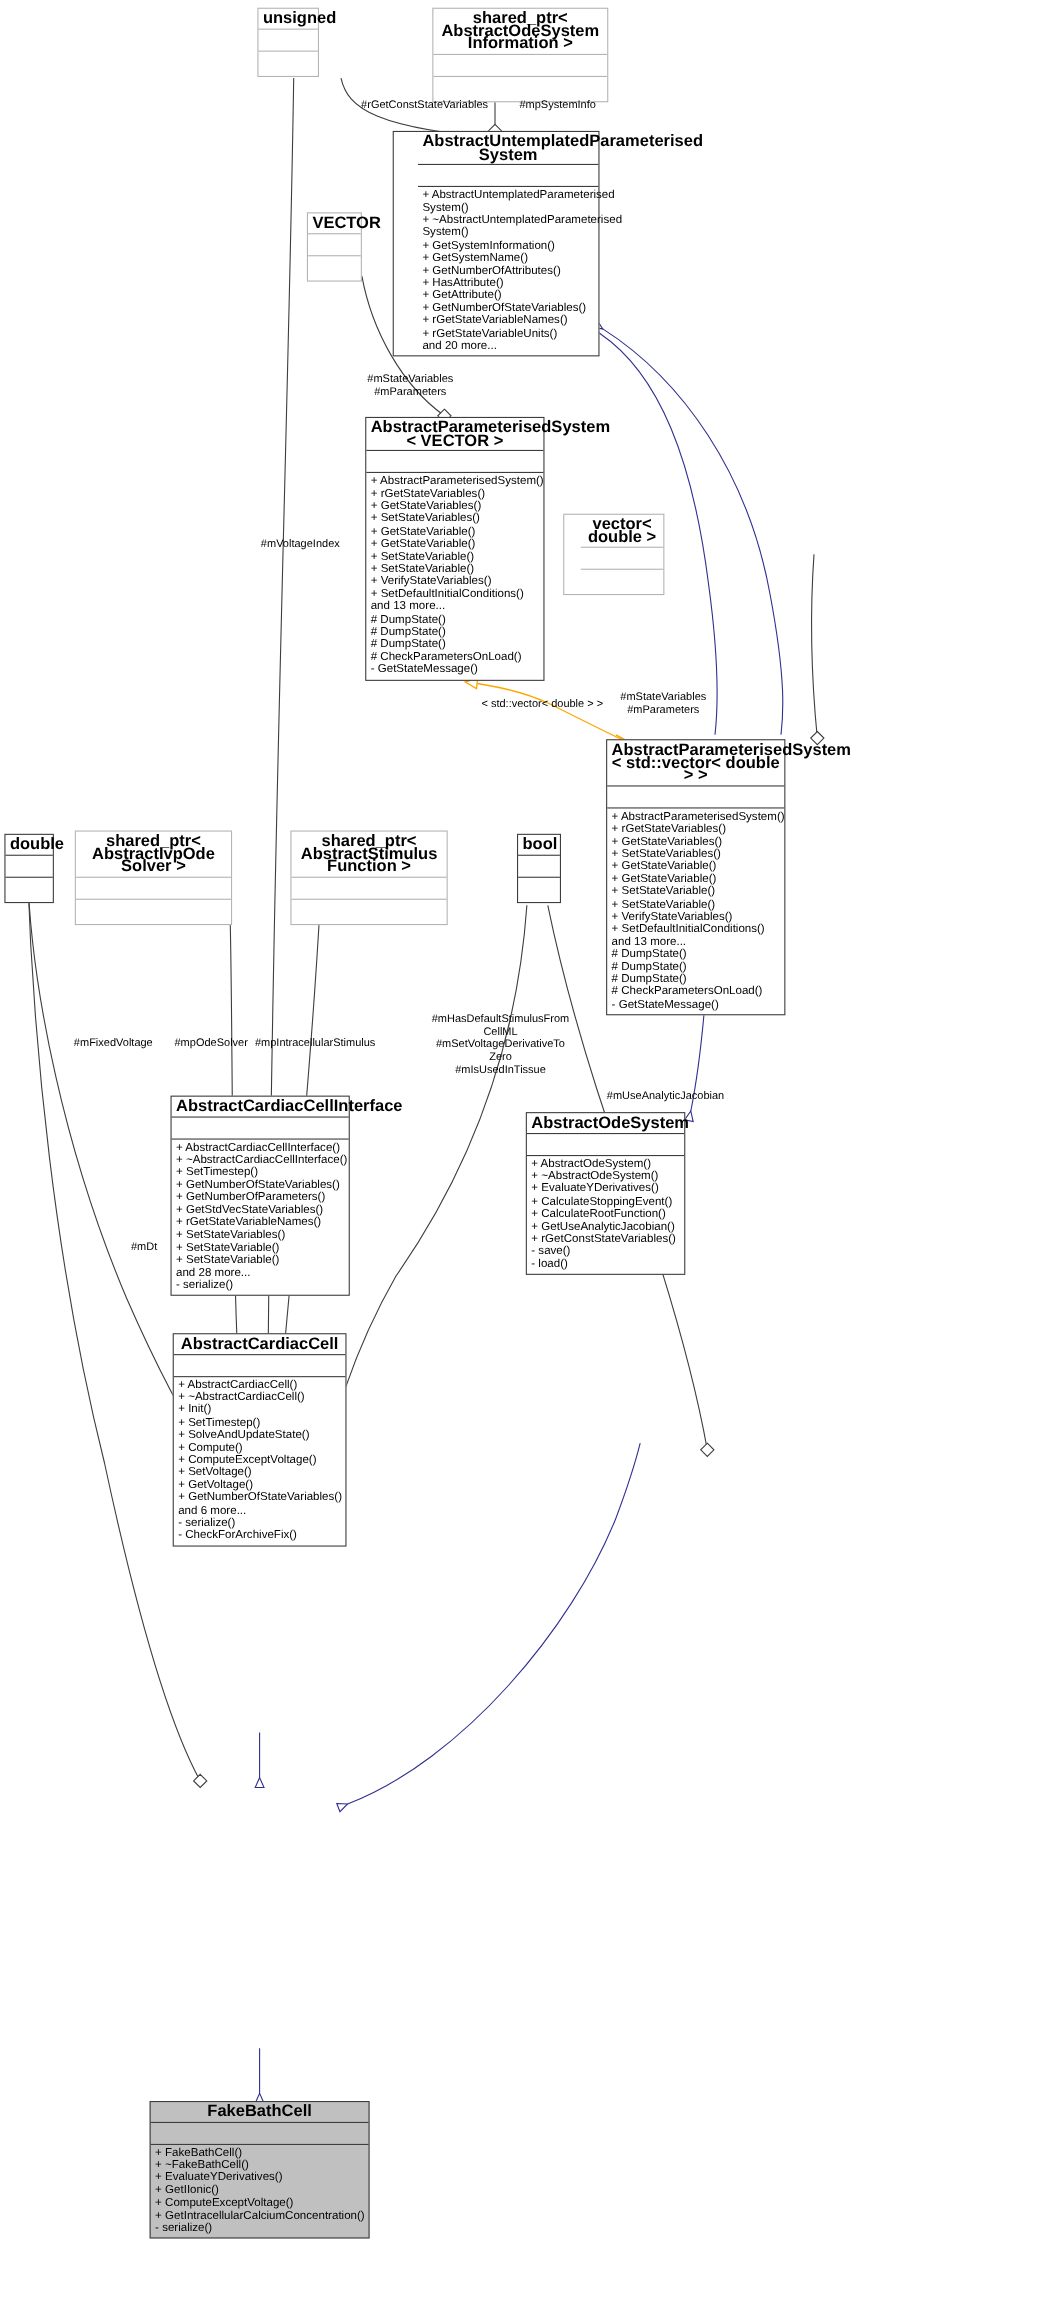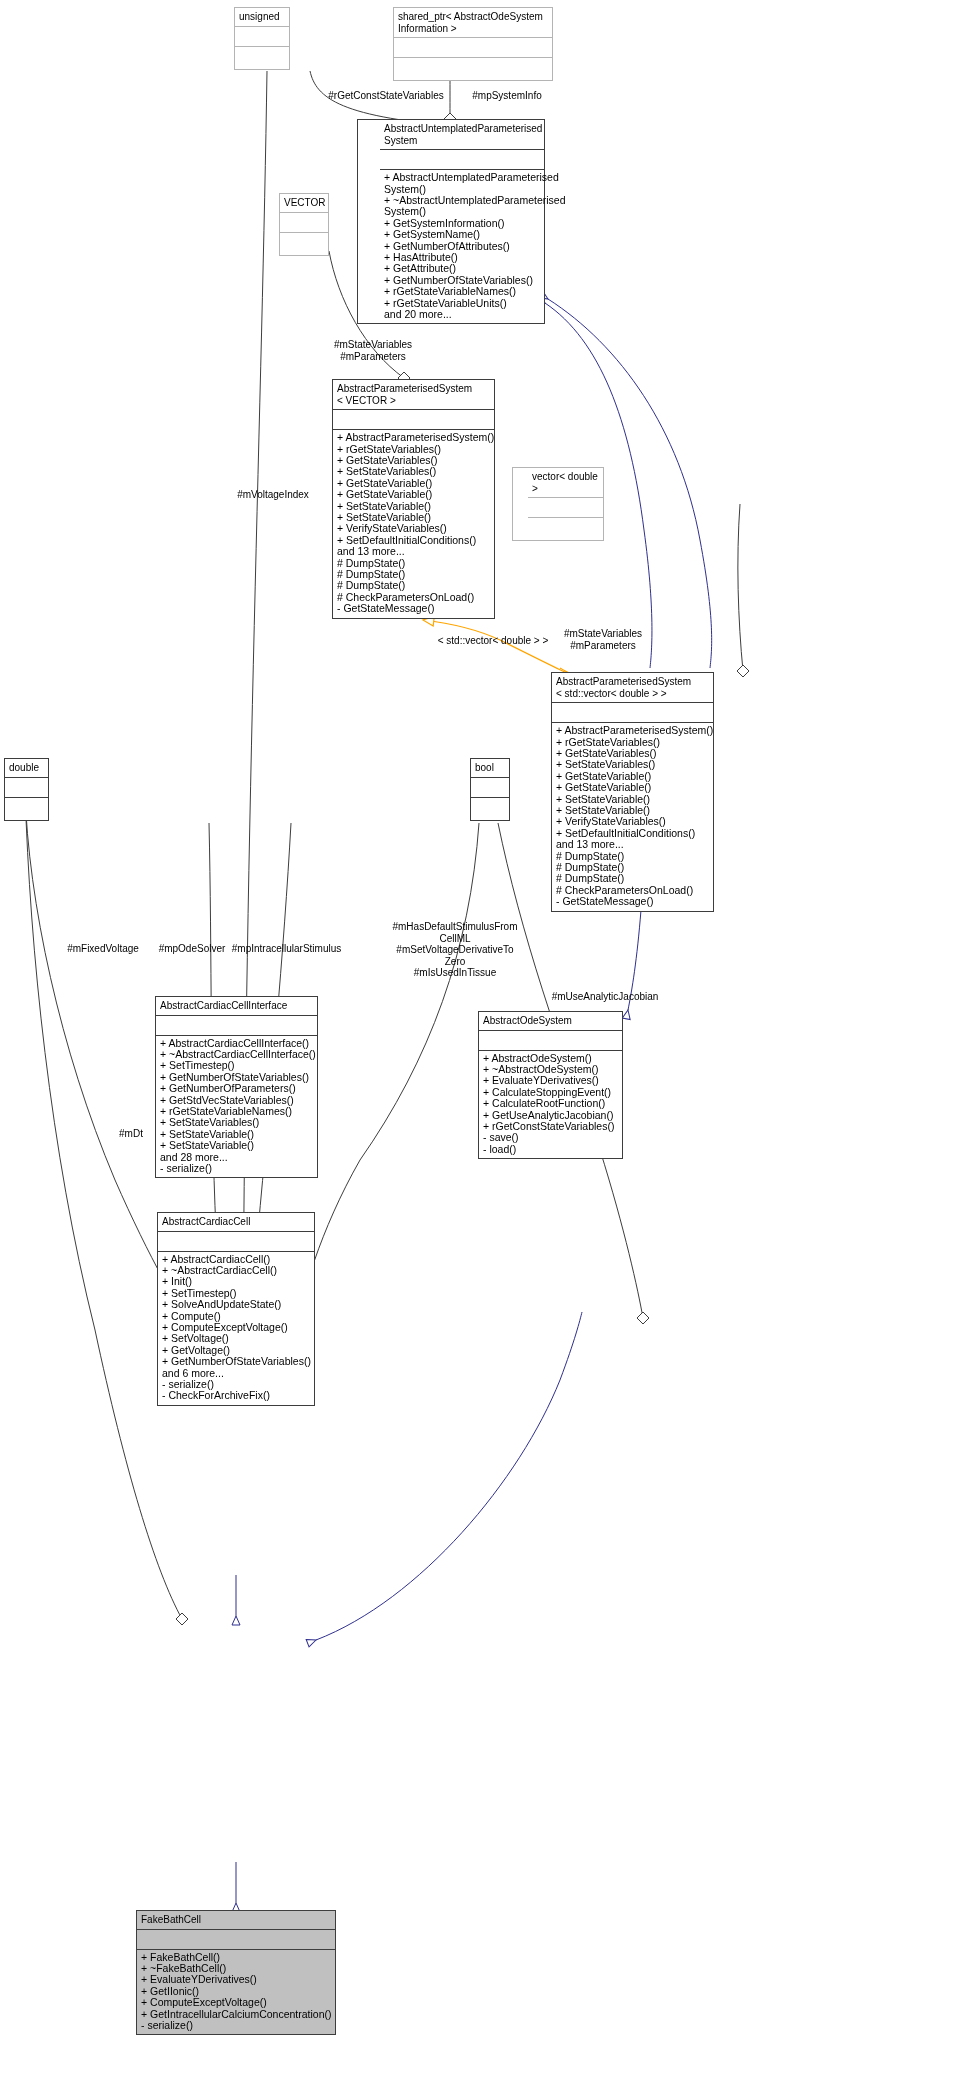"unsigned" .node .title { font-size: 10px -> 15px; font-weight: none -> bold; text-align: left -> center }
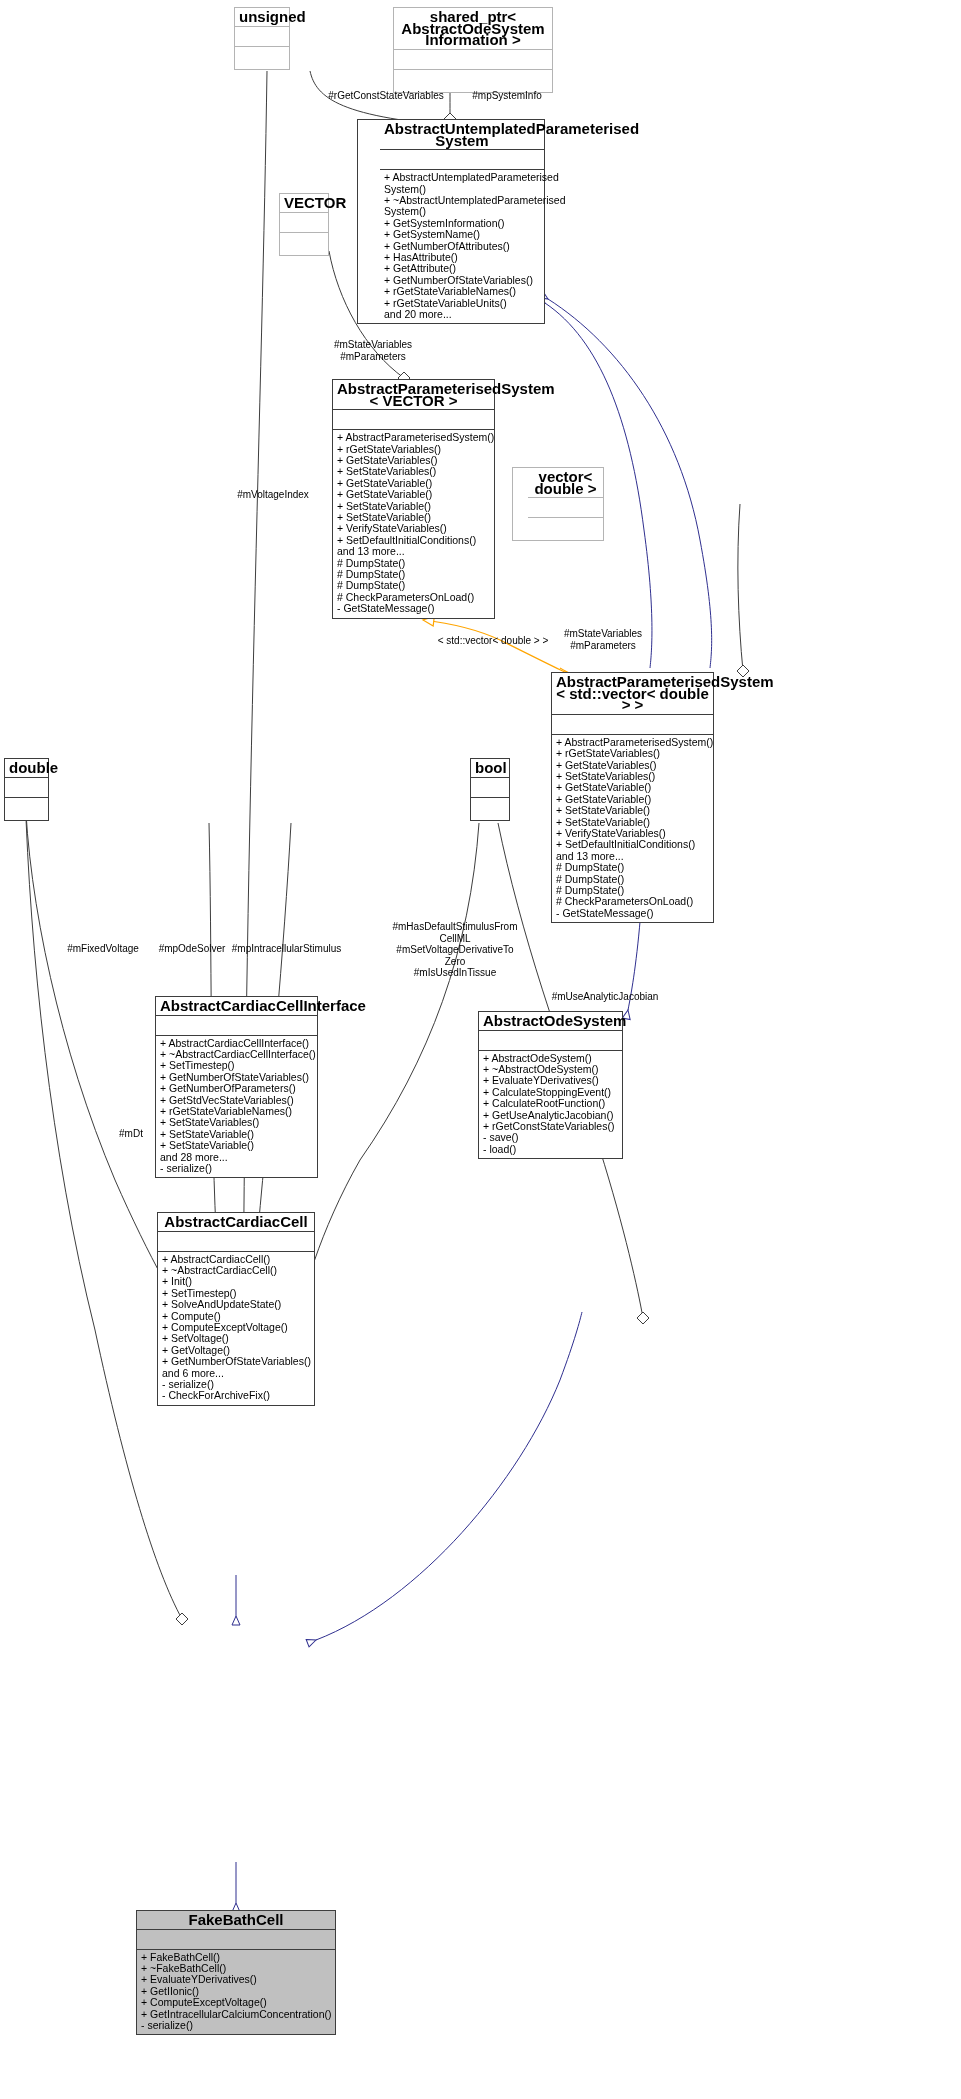"shared_ptr< AbstractIvpOde" div.node { html: none -> <div> <div>shared_ptr&lt; AbstractIvpOde Solver &gt;</div> <div></div> <div></div> </div> }
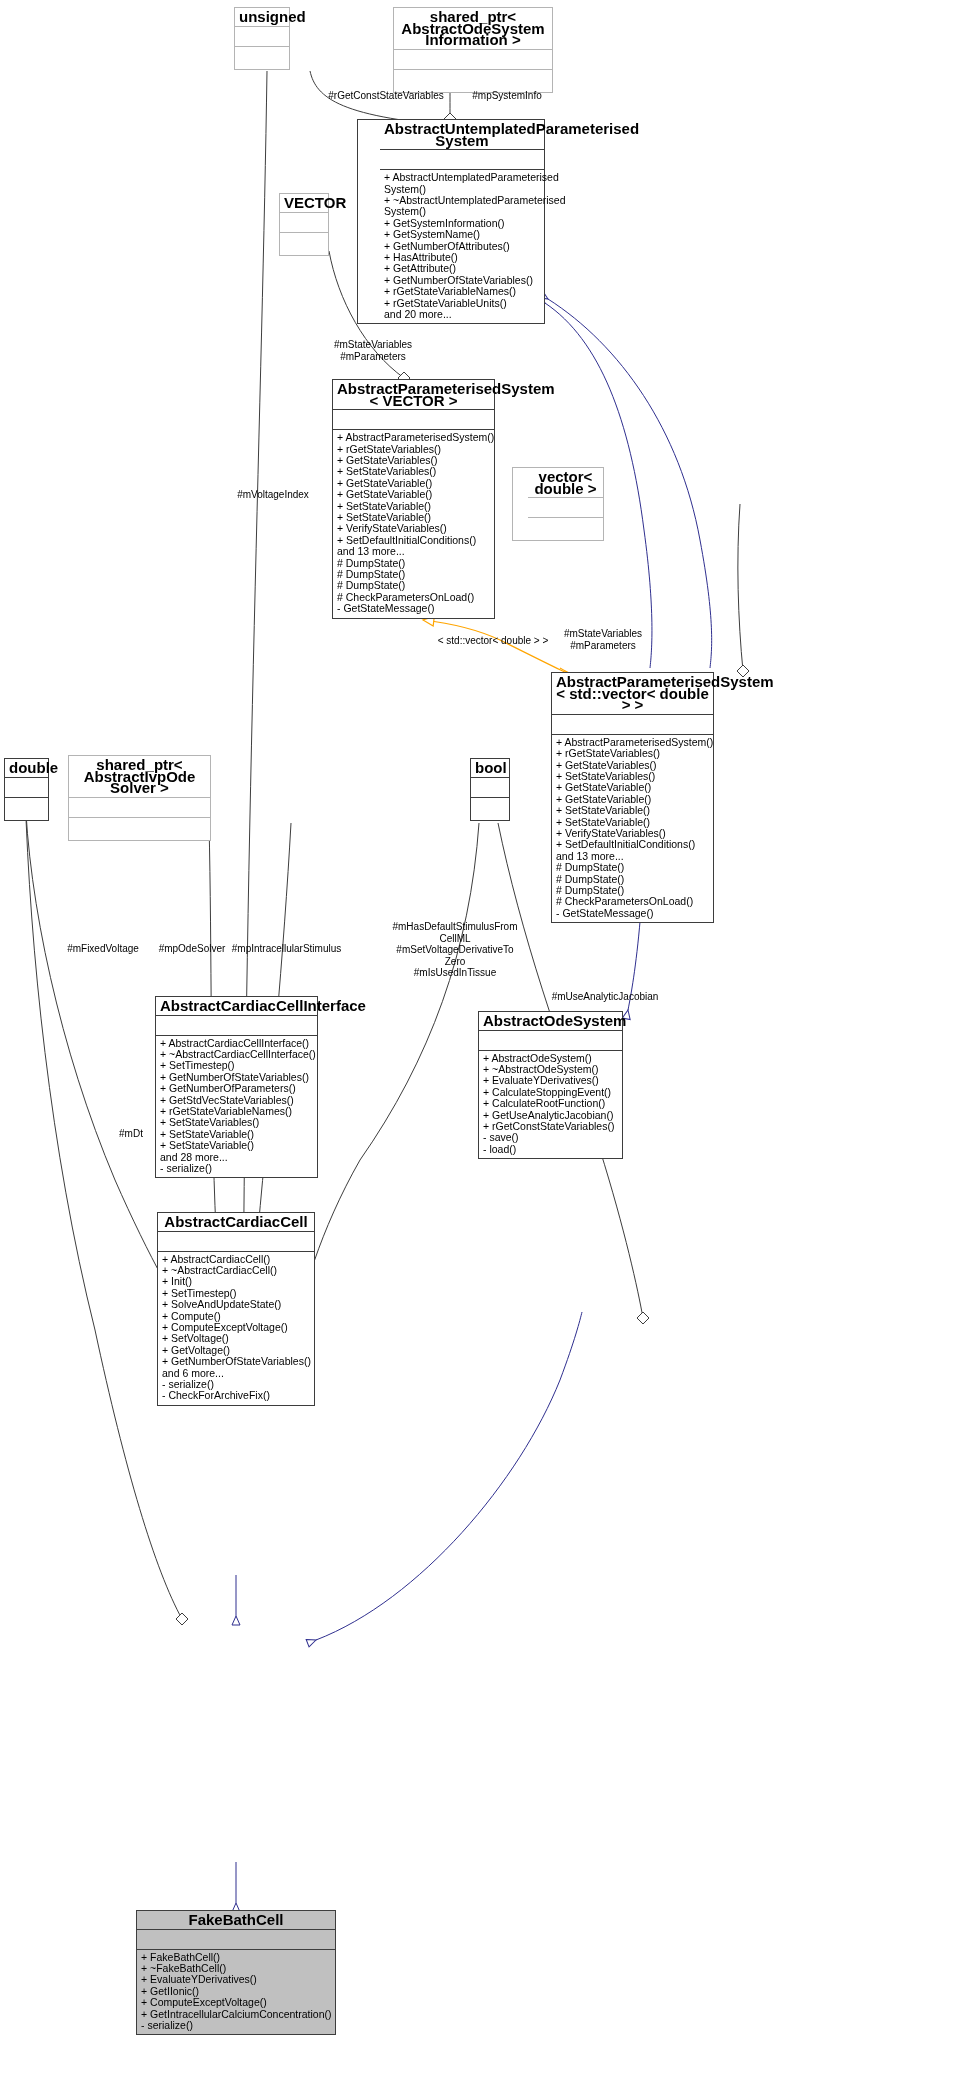"shared_ptr< AbstractStimulus" div.node { html: none -> <div> <div>shared_ptr&lt; AbstractStimulus Function &gt;</div> <div></div> <div></div> </div> }
